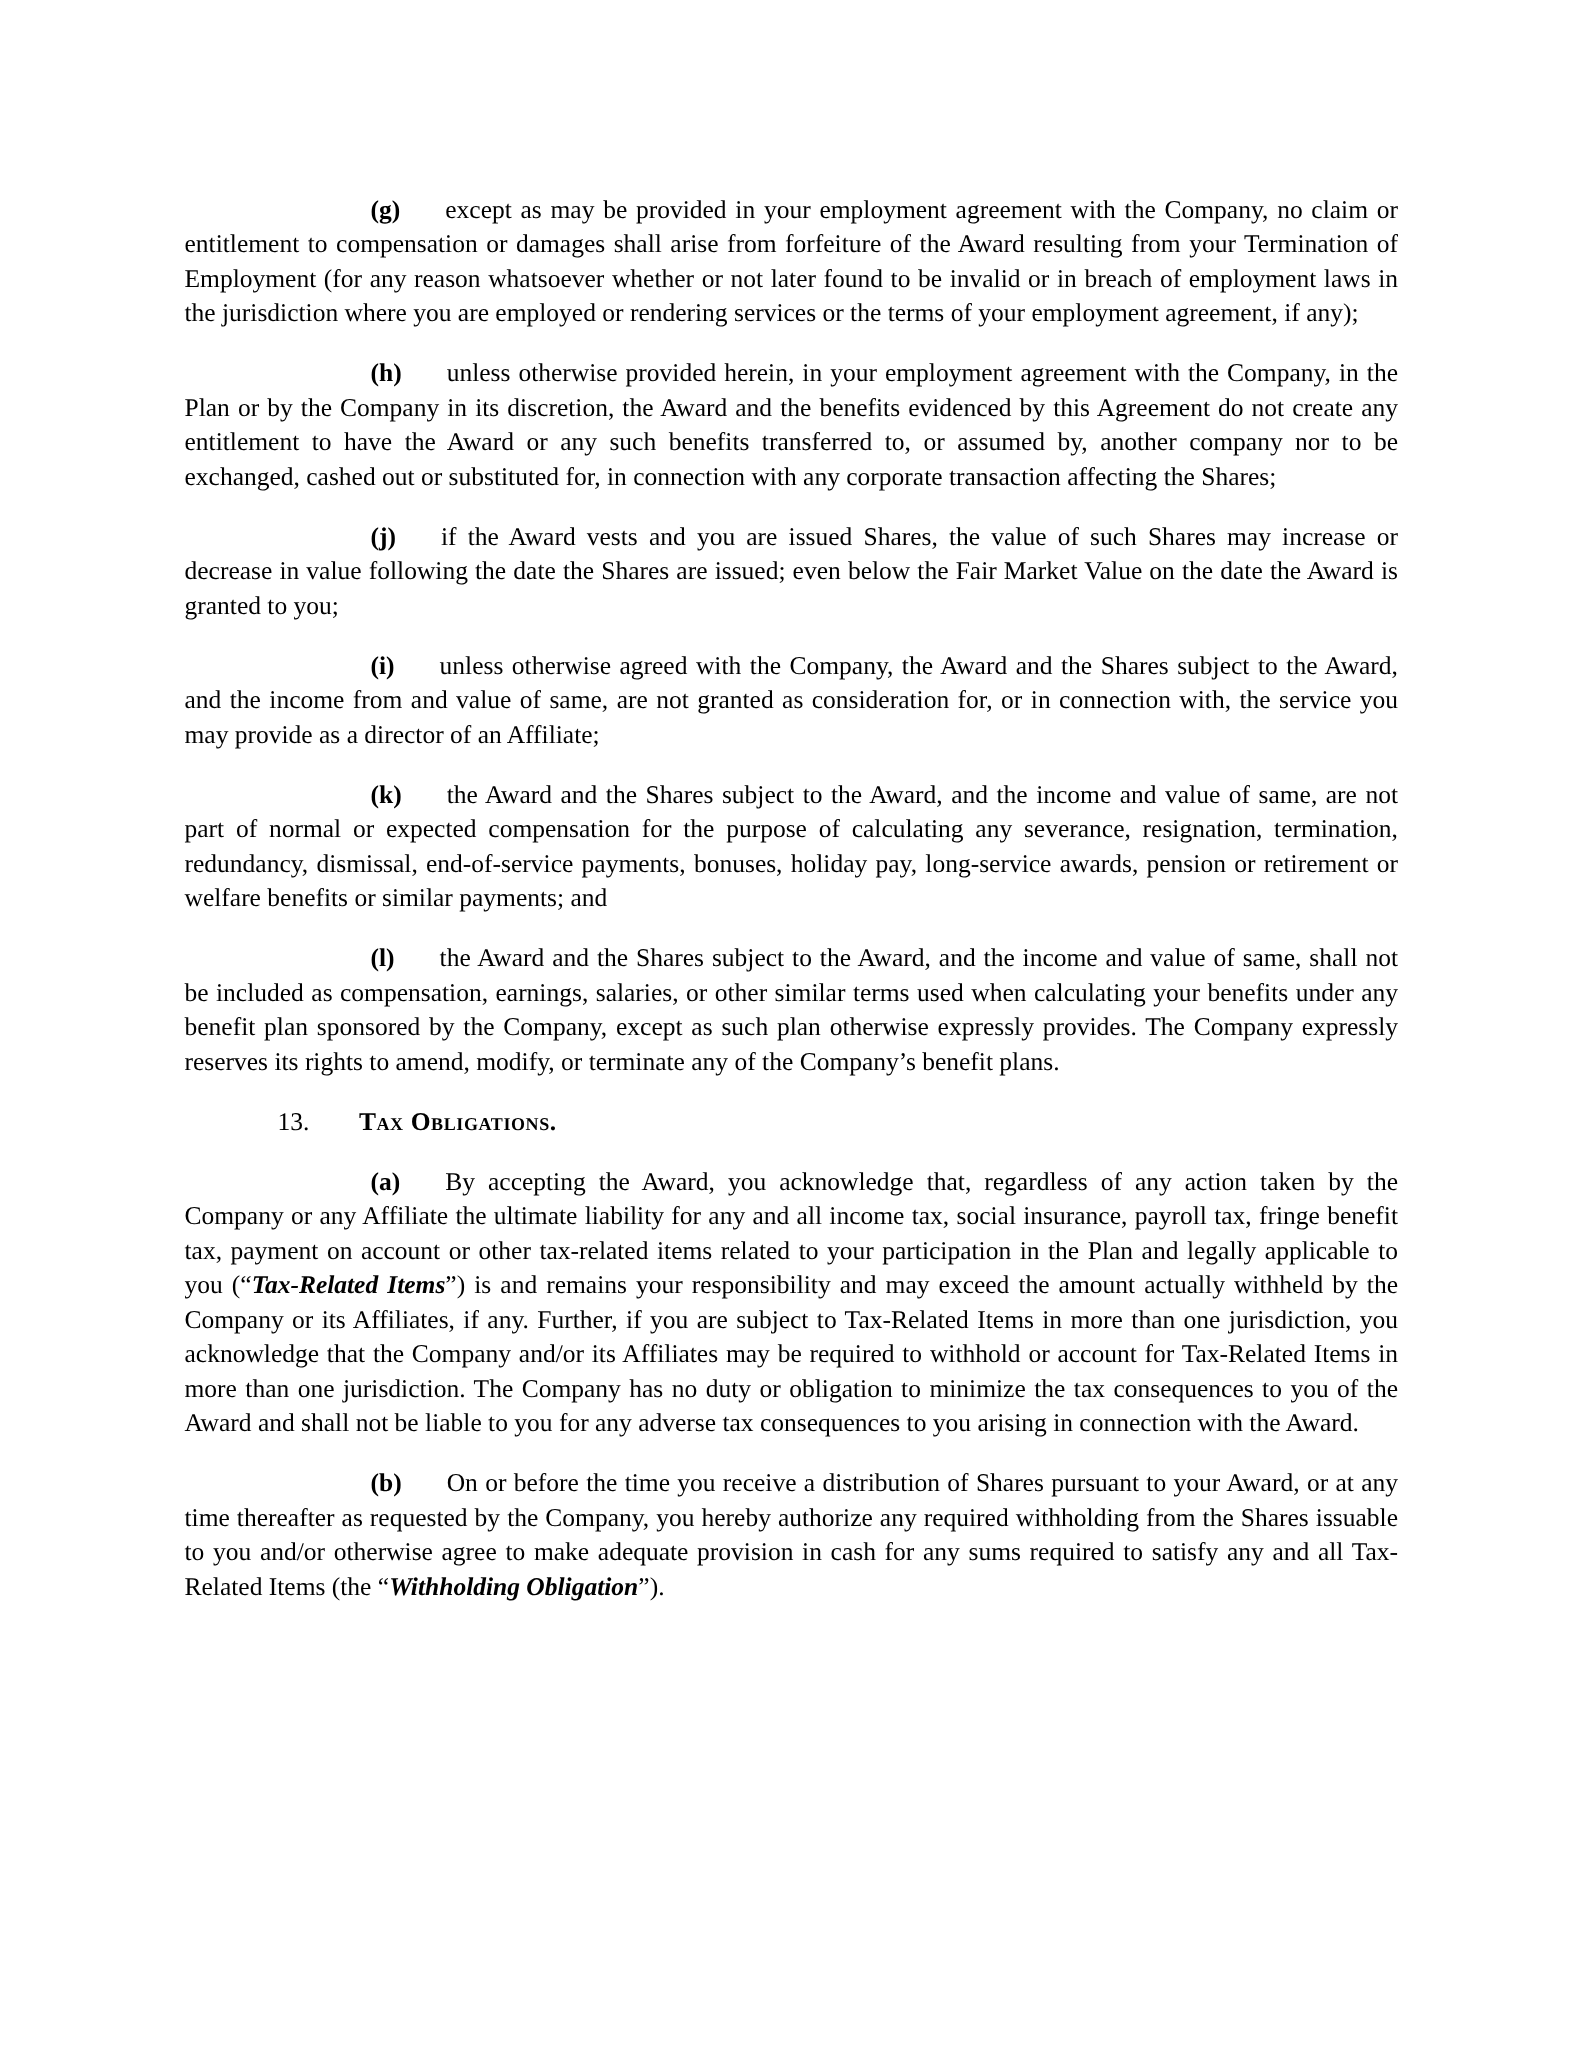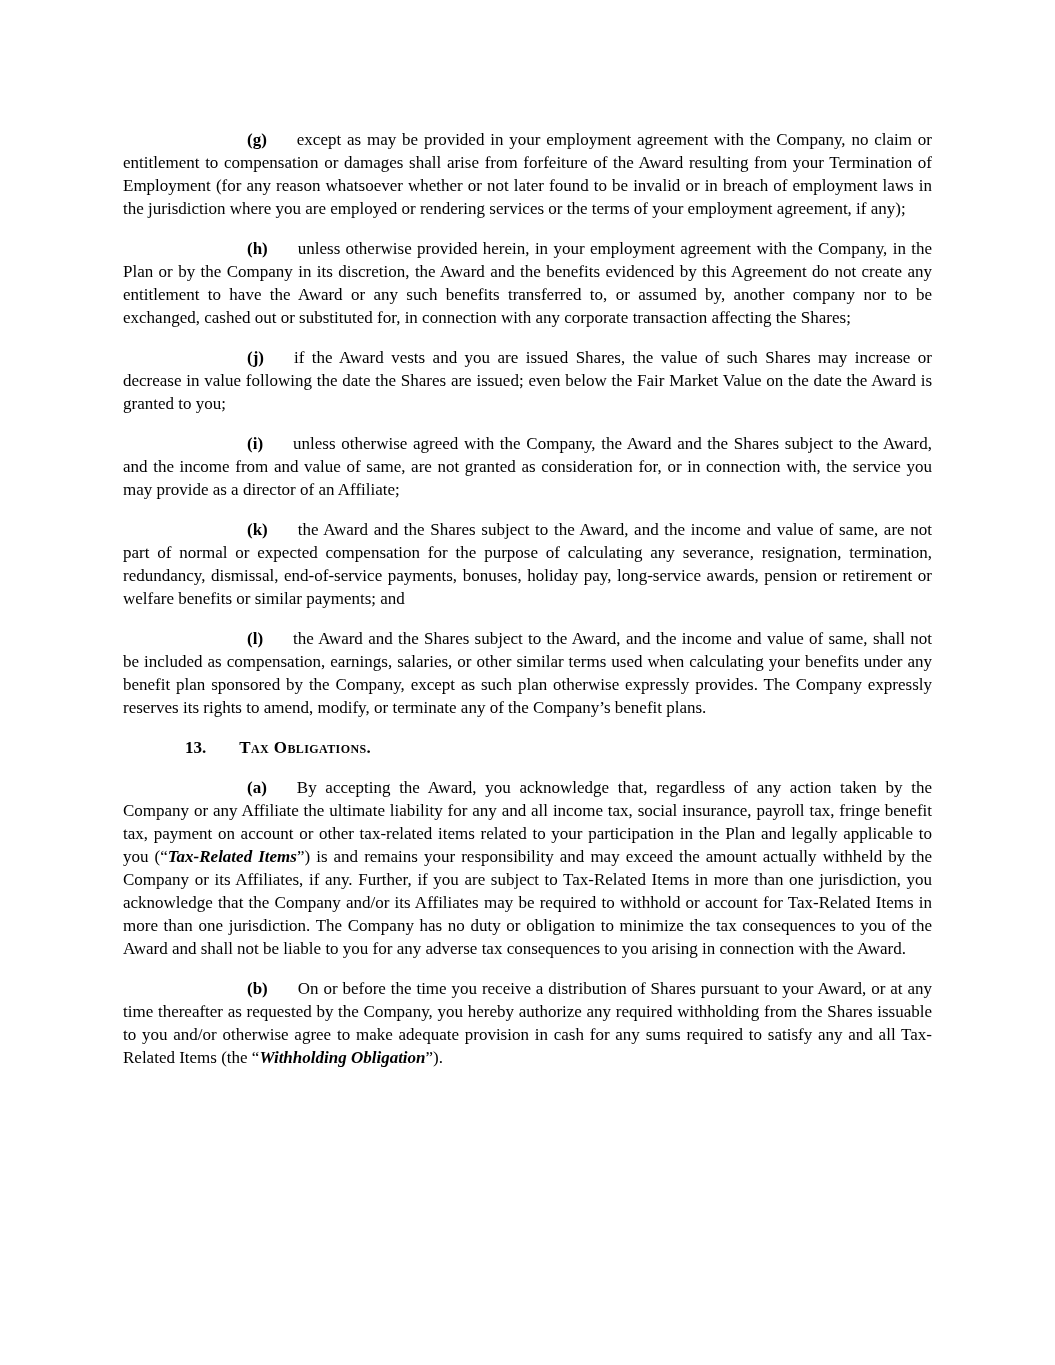"13." .heading .hnum { font-weight: bold -> normal }
